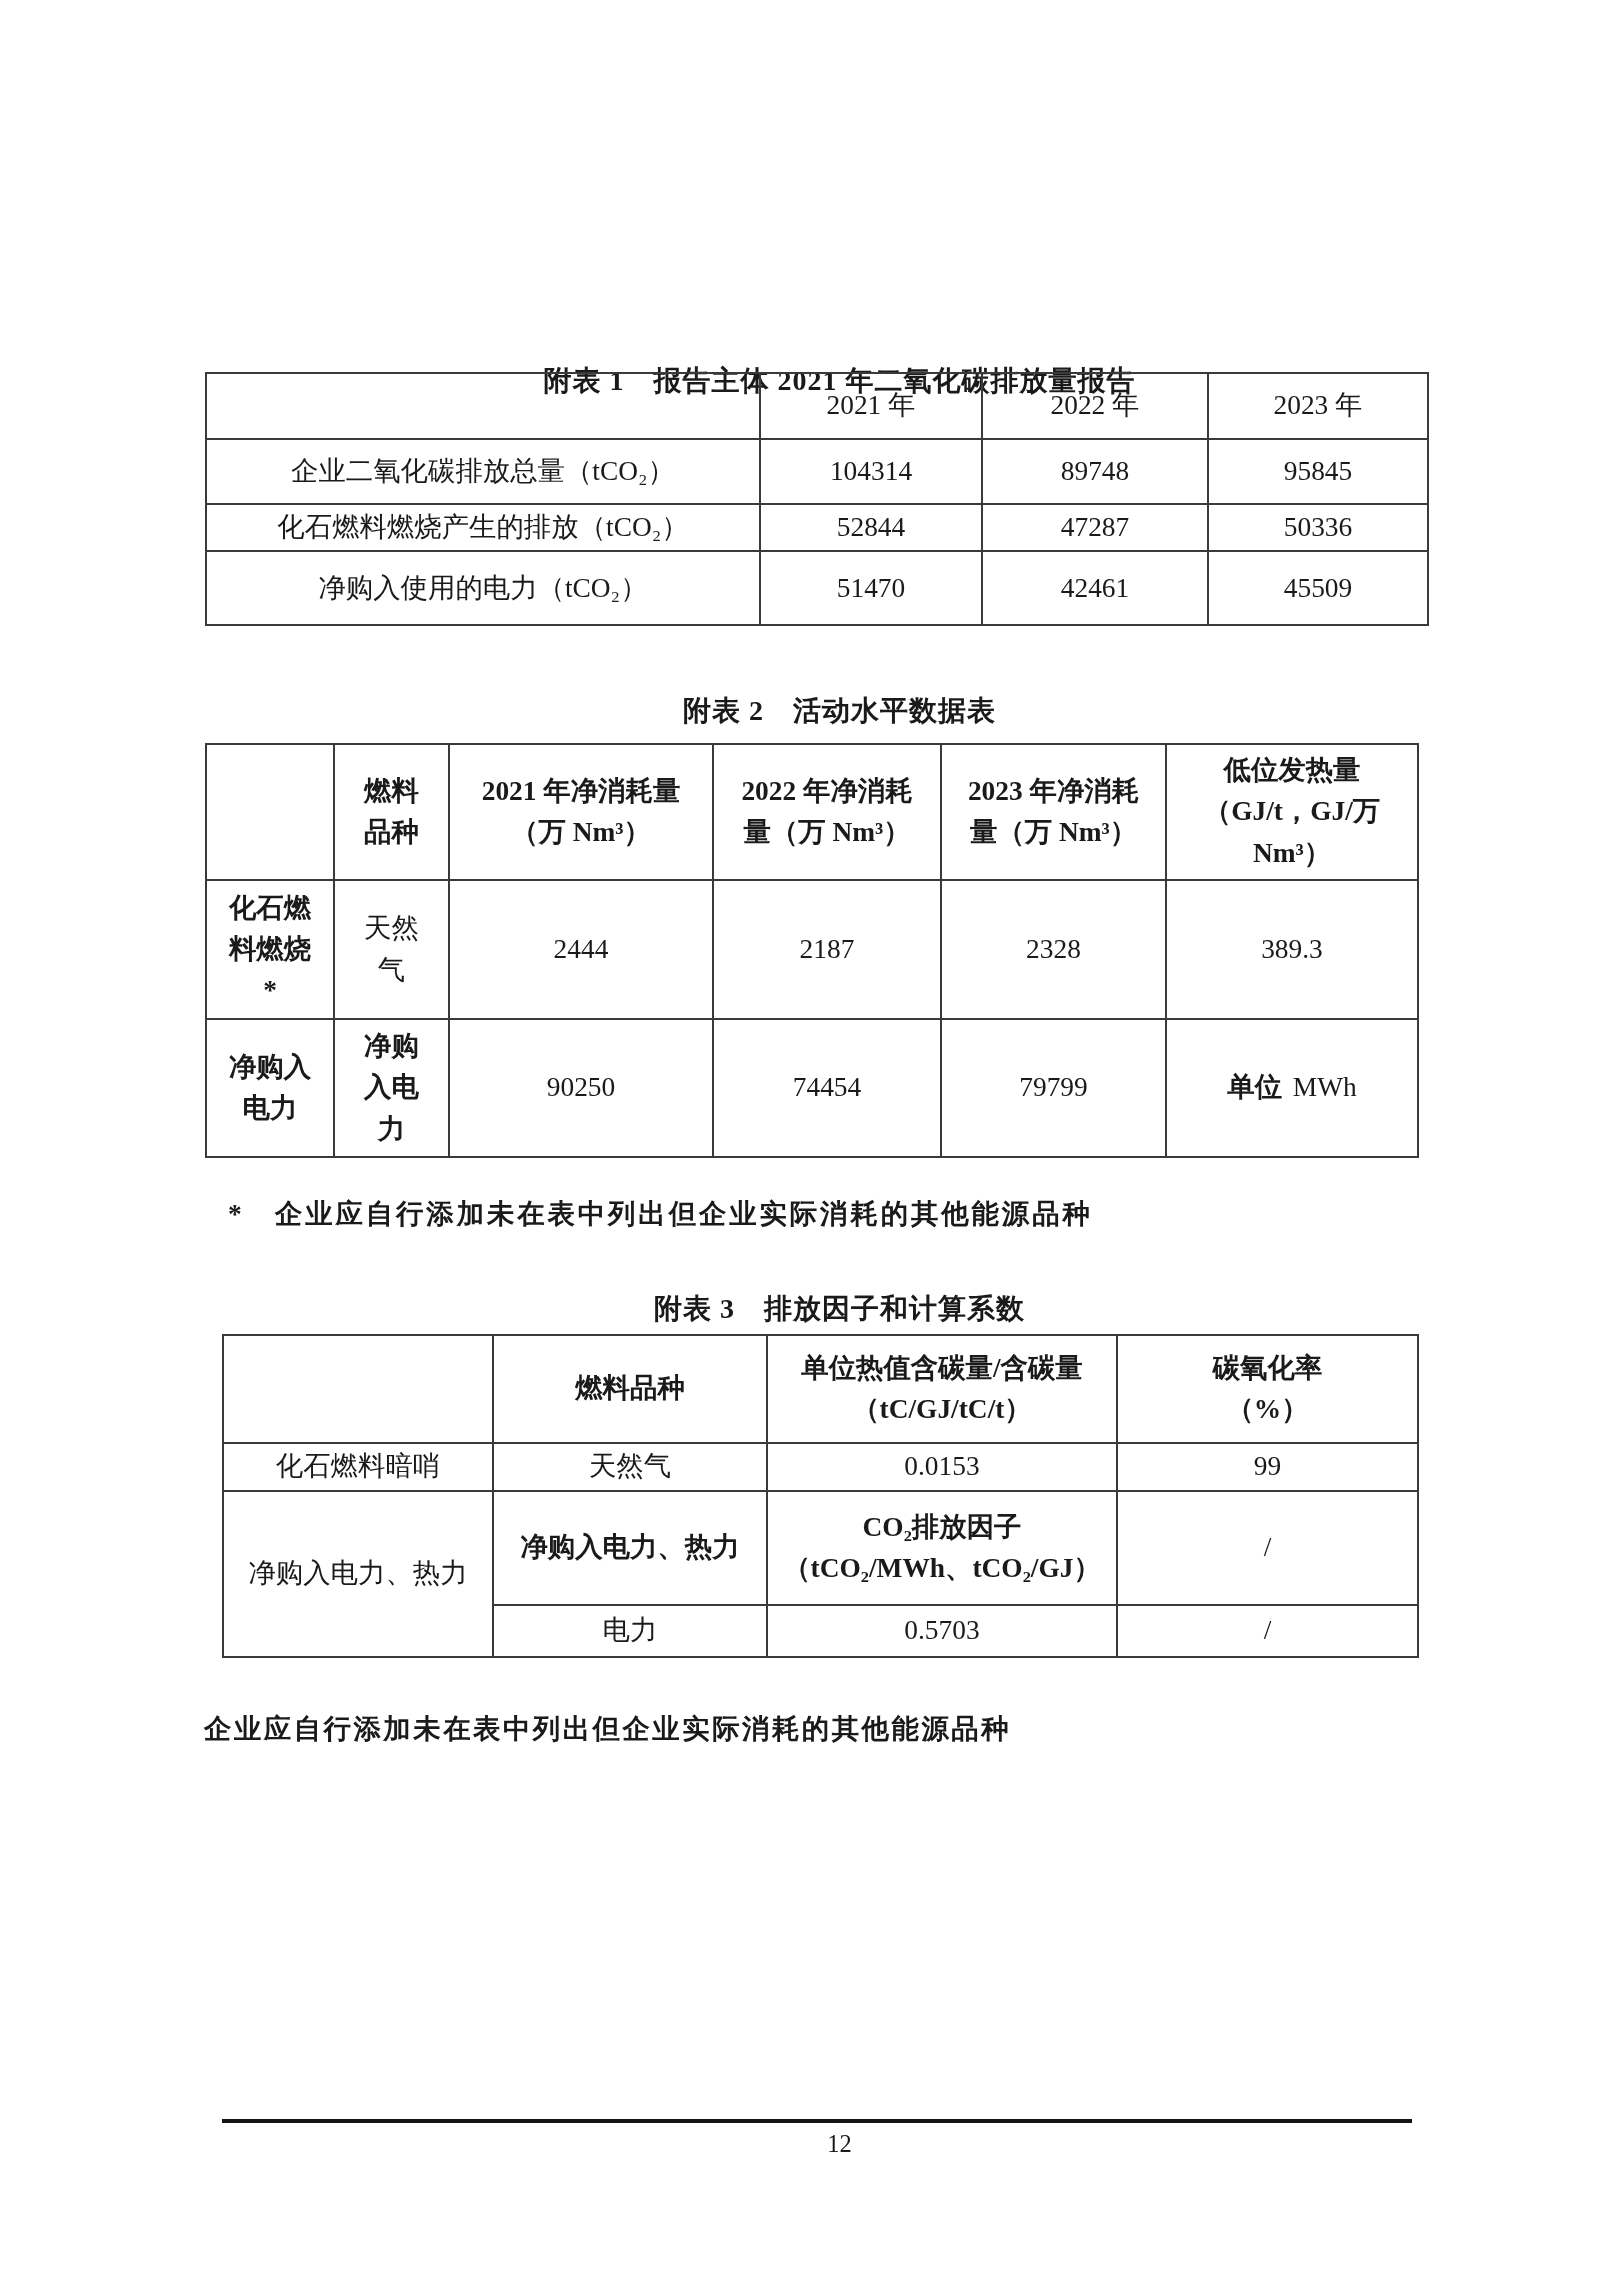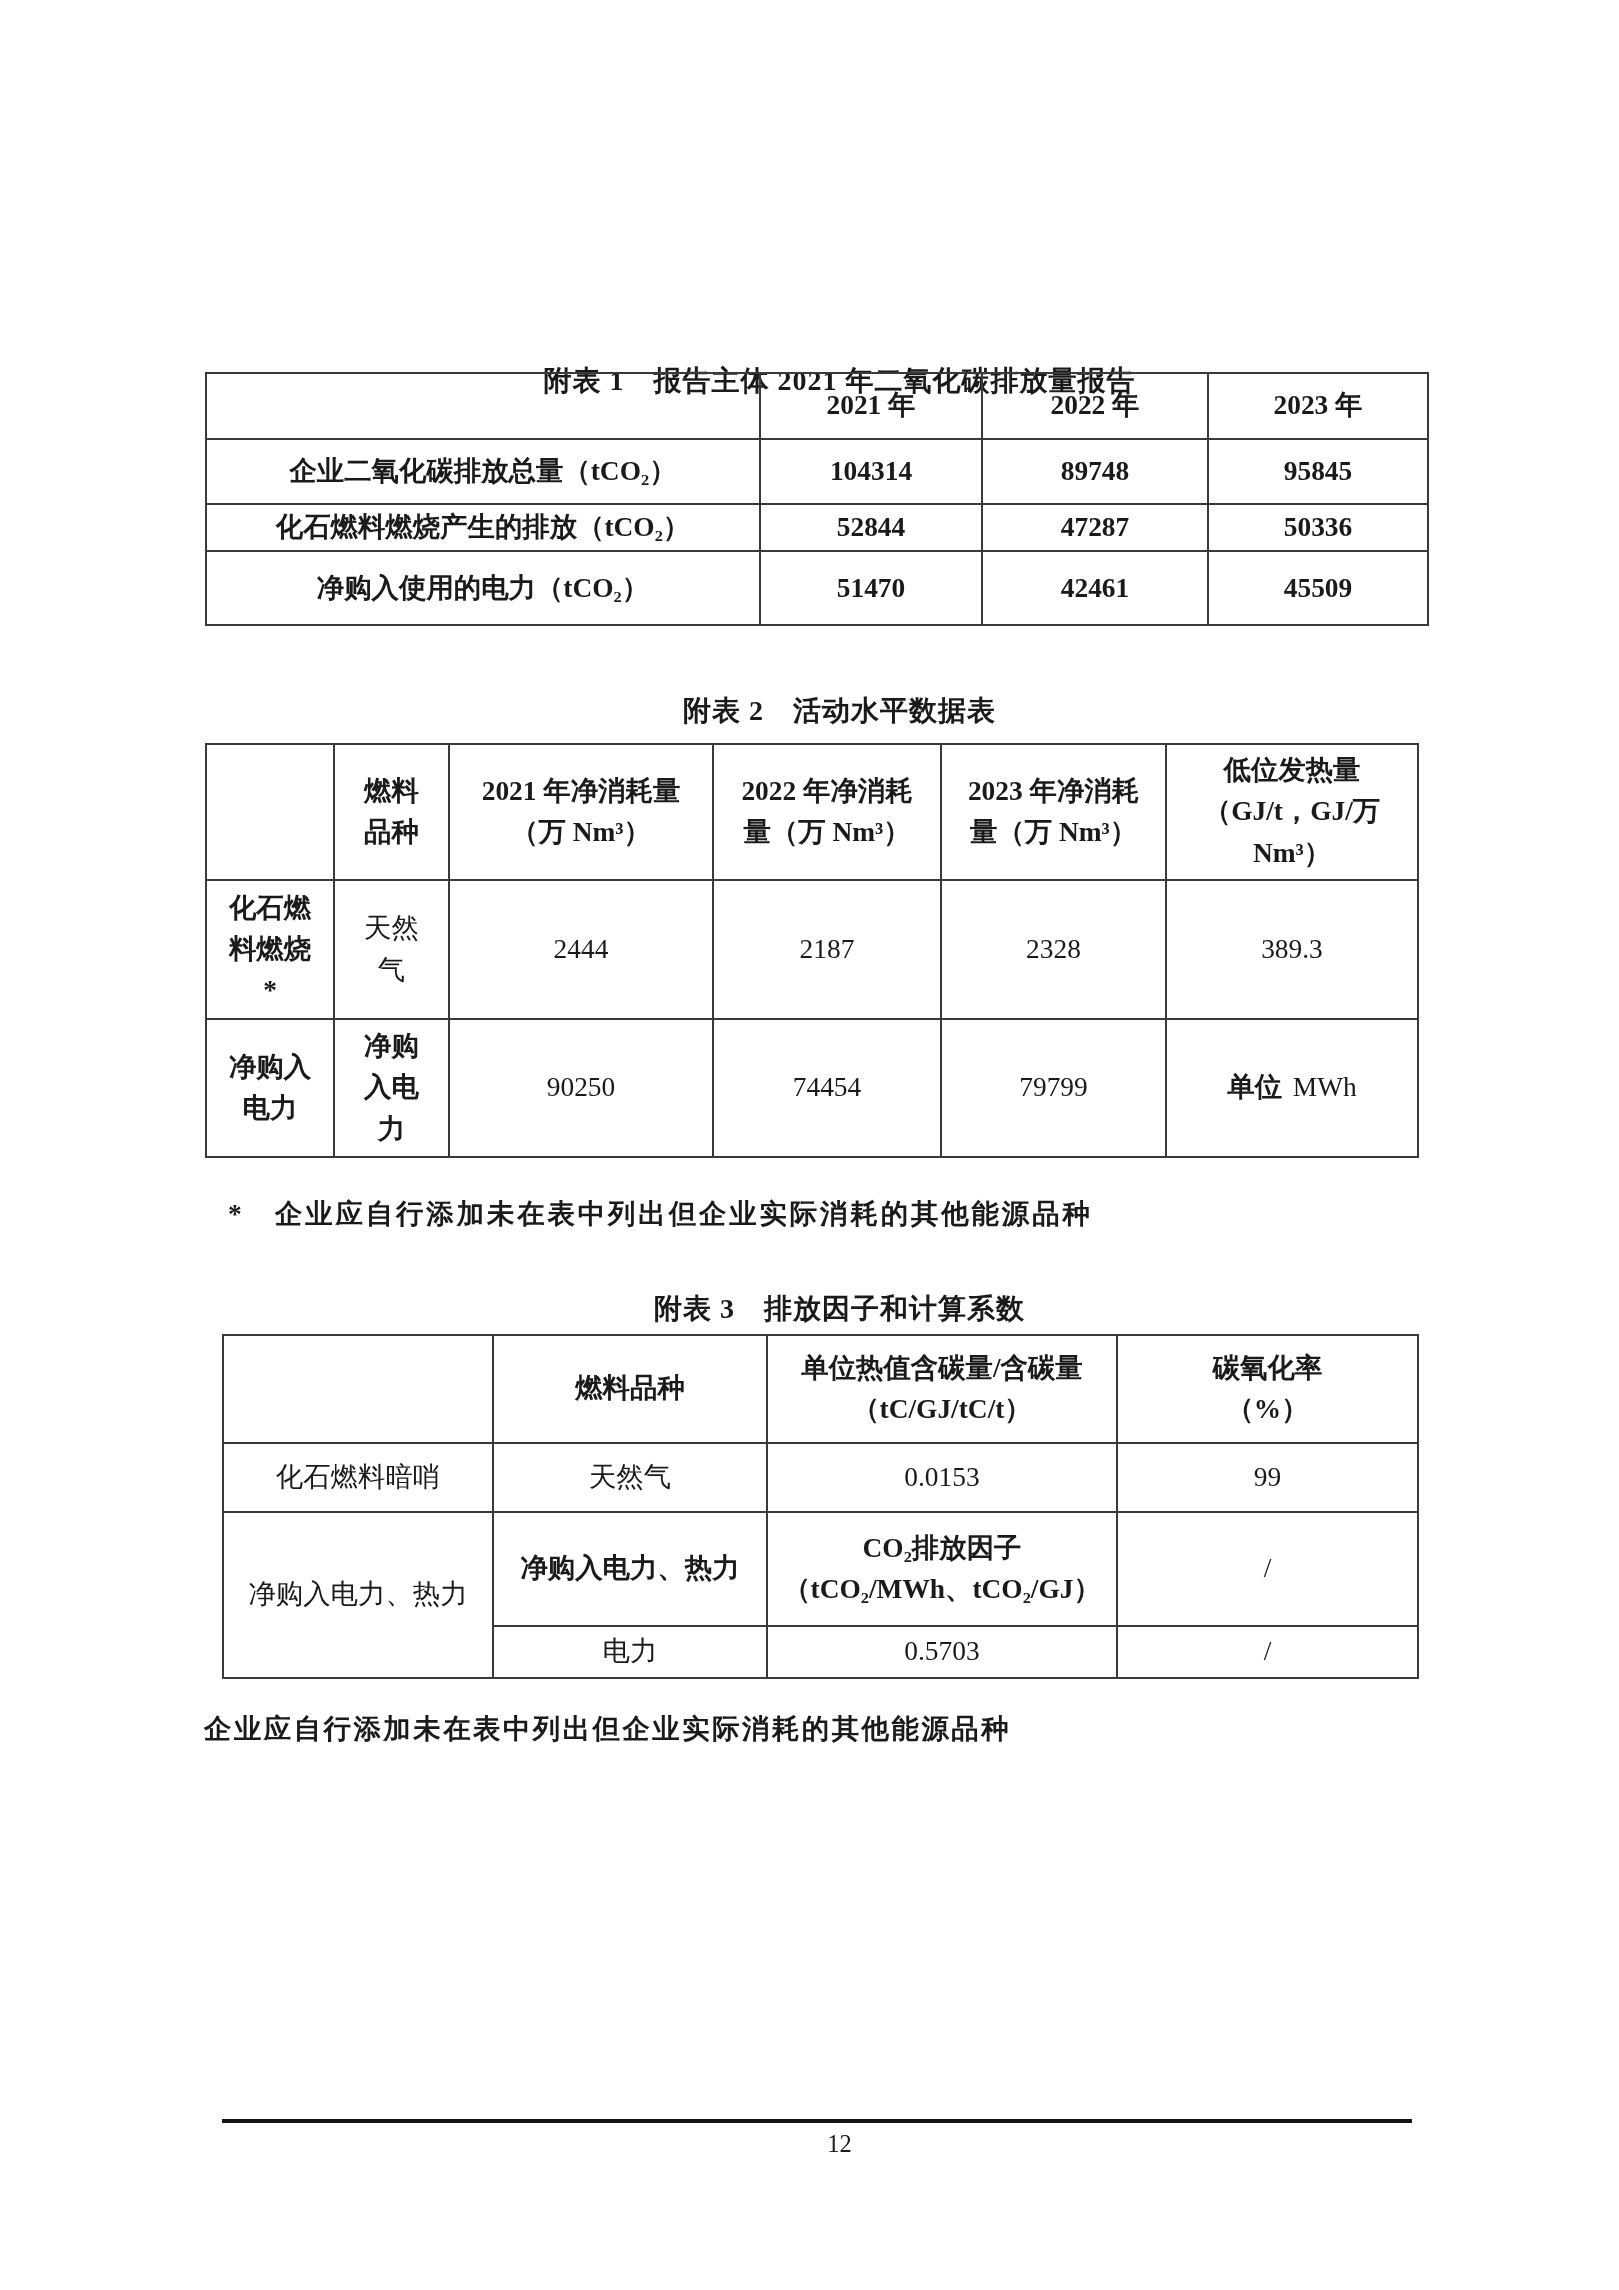"2021 年" .table1 { font-weight: bold -> none }
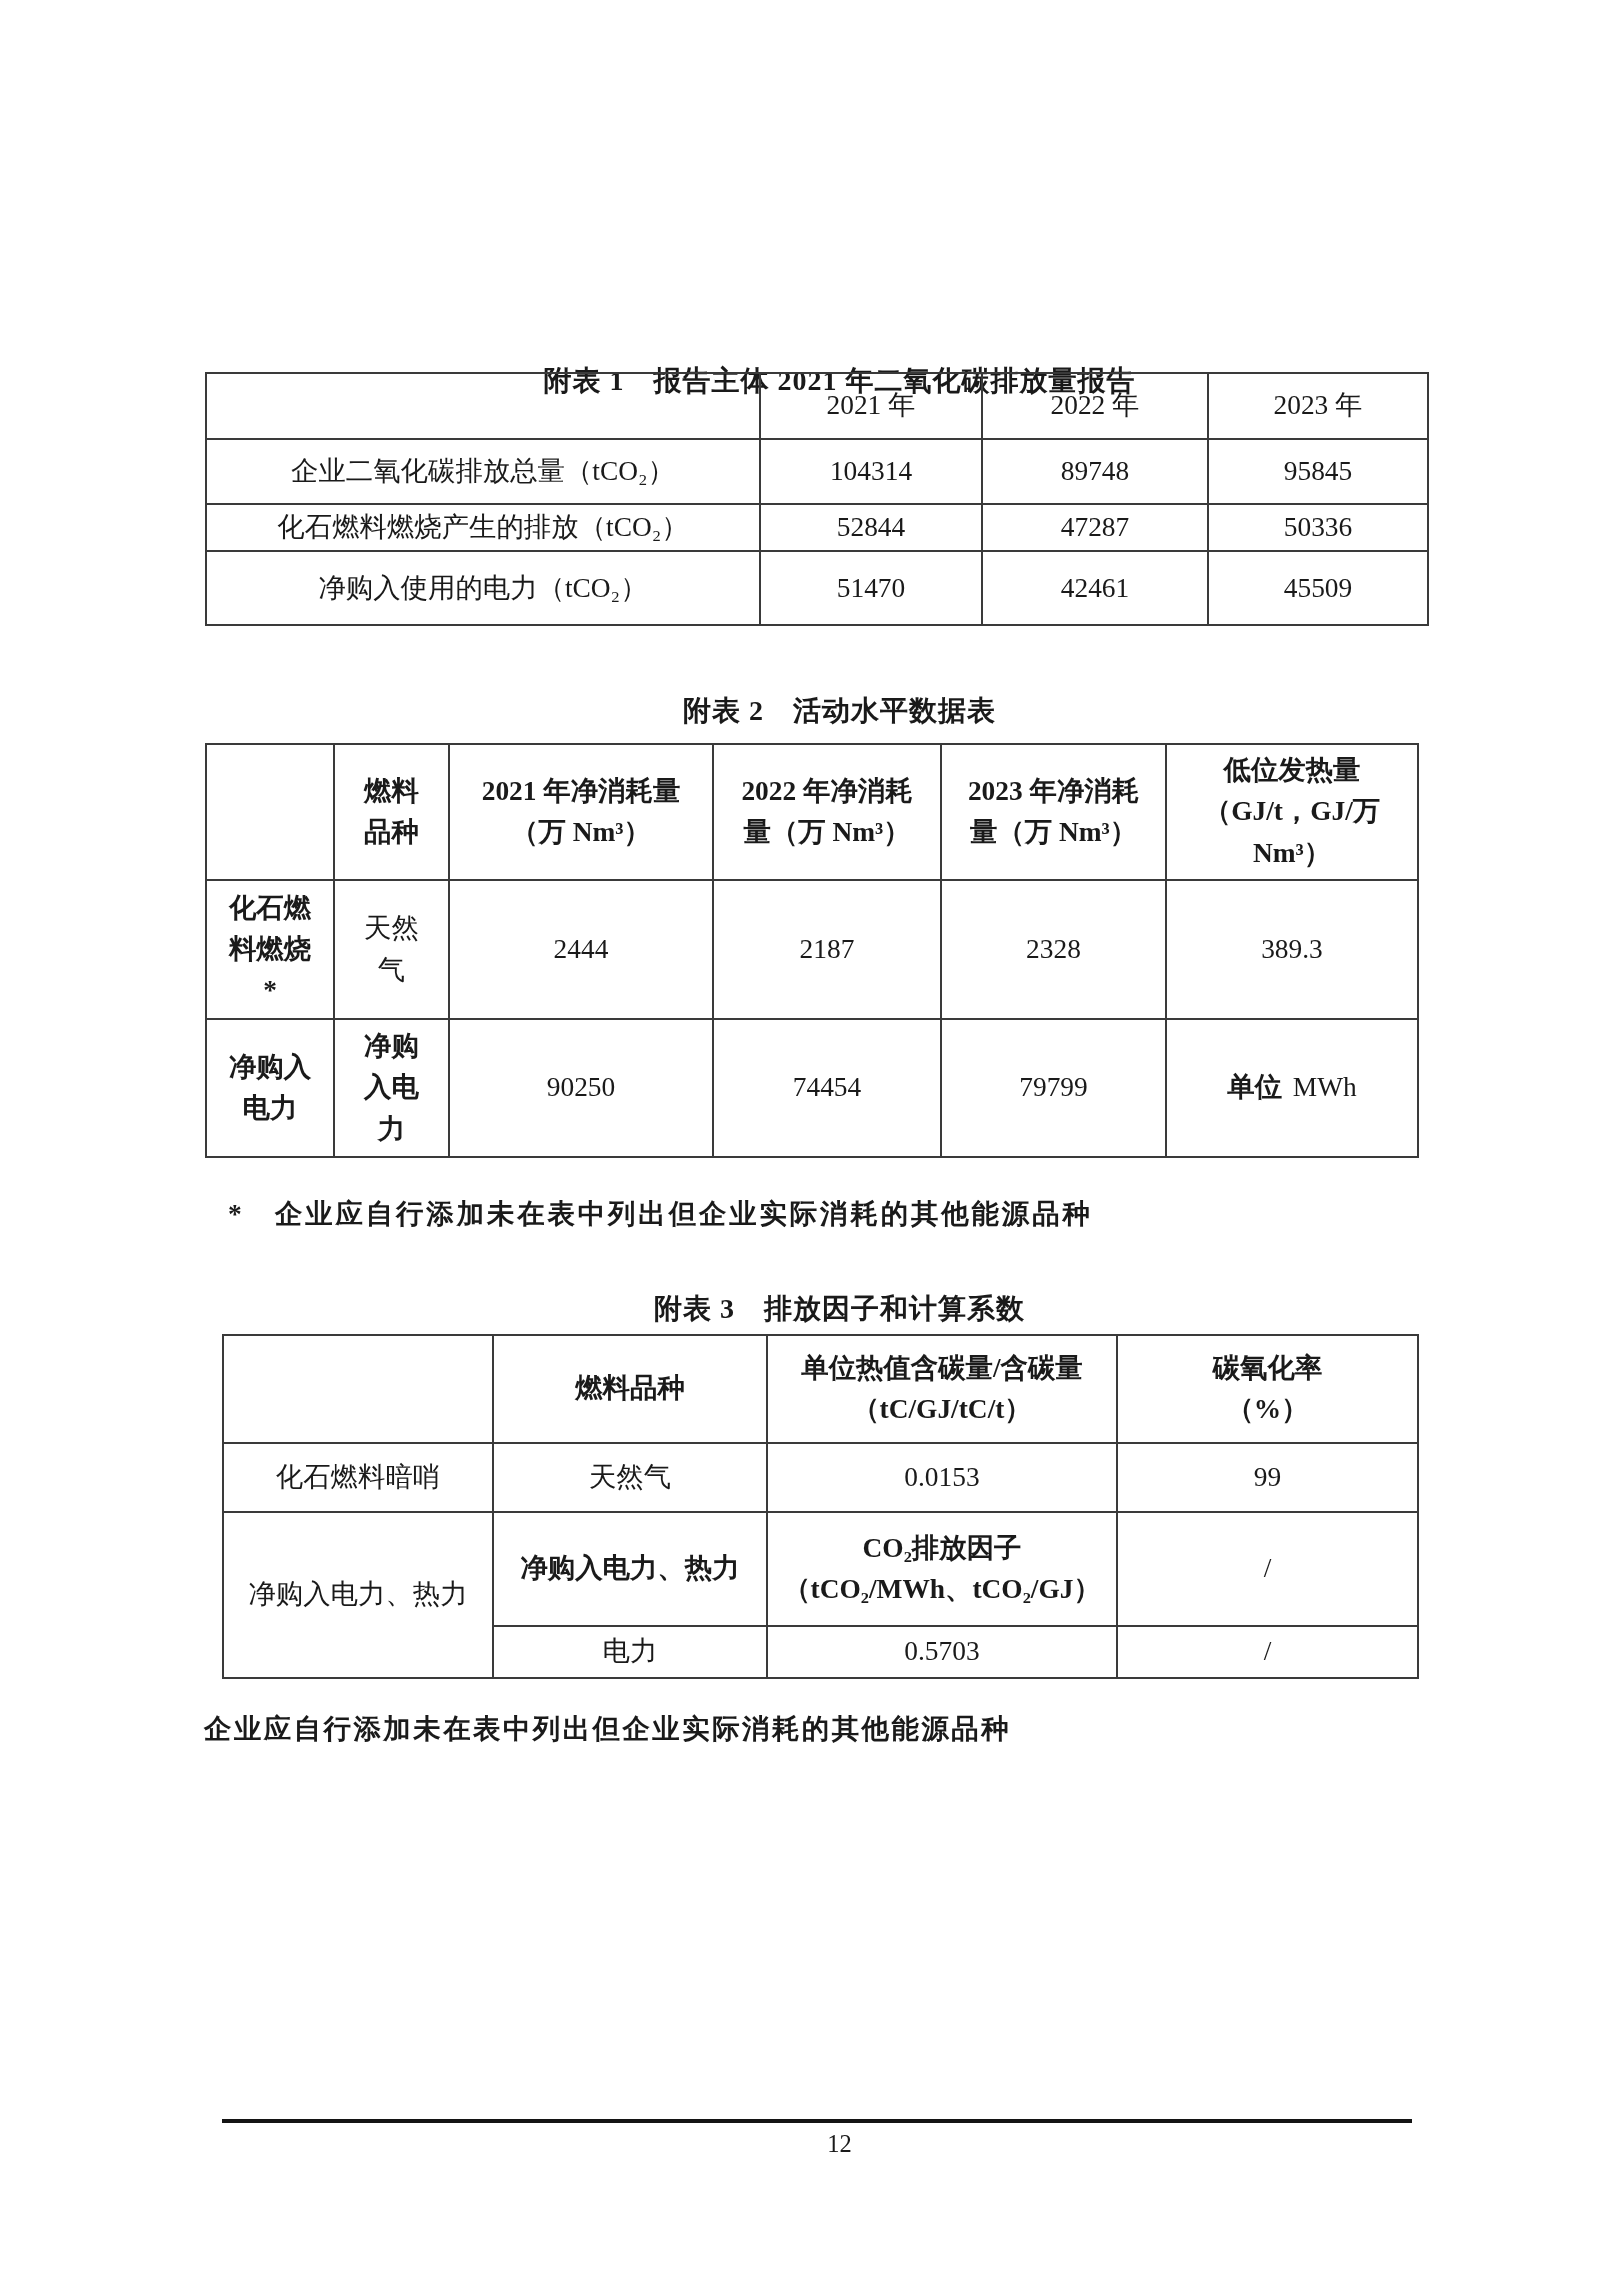"化石燃料暗哨" tr { height: 69px -> 48px }
